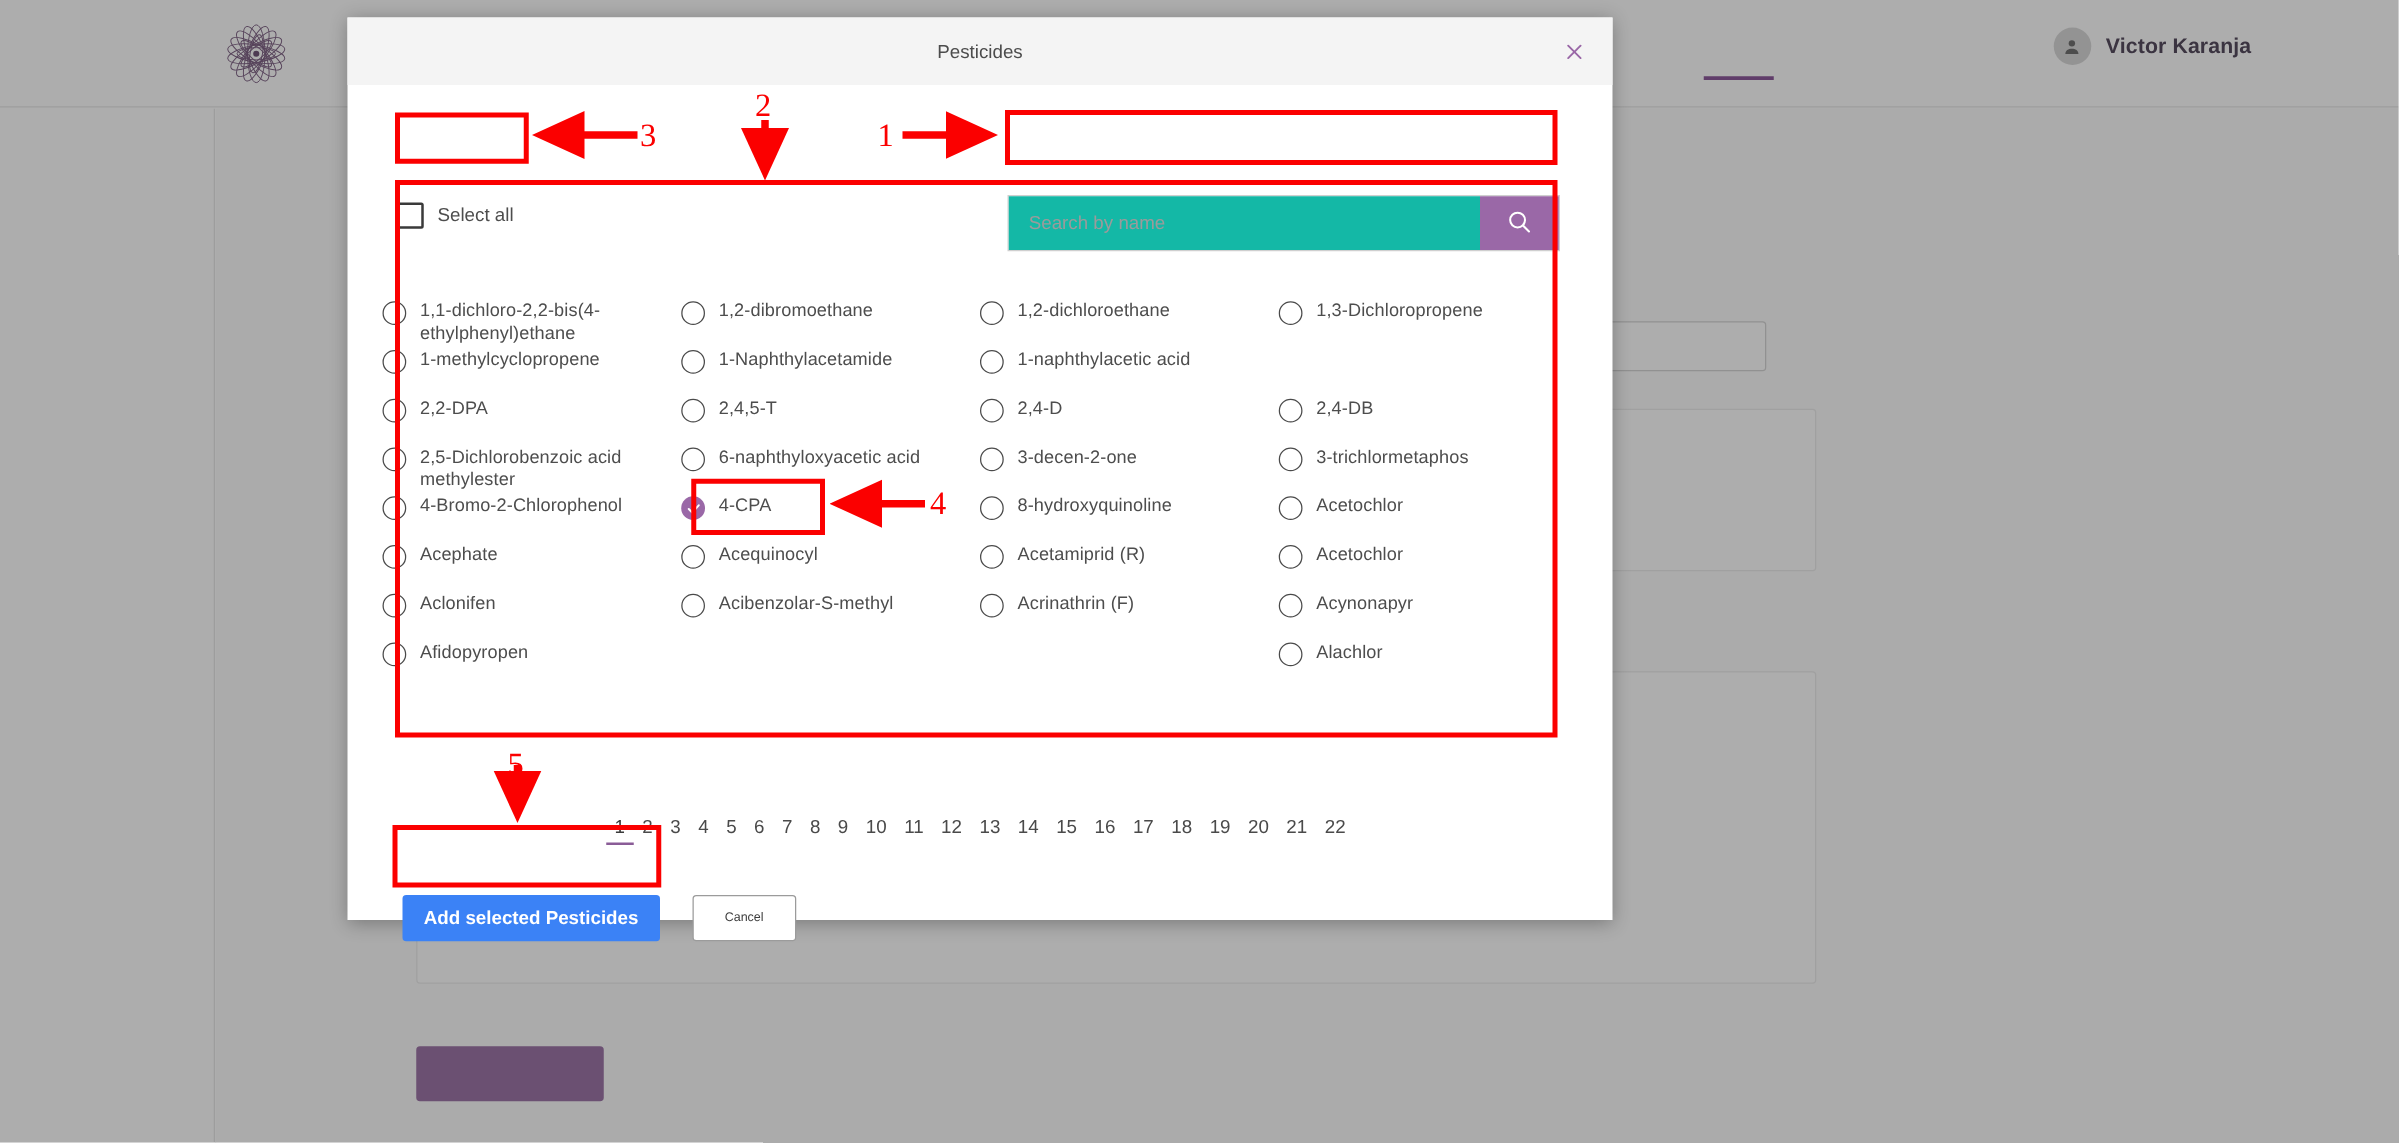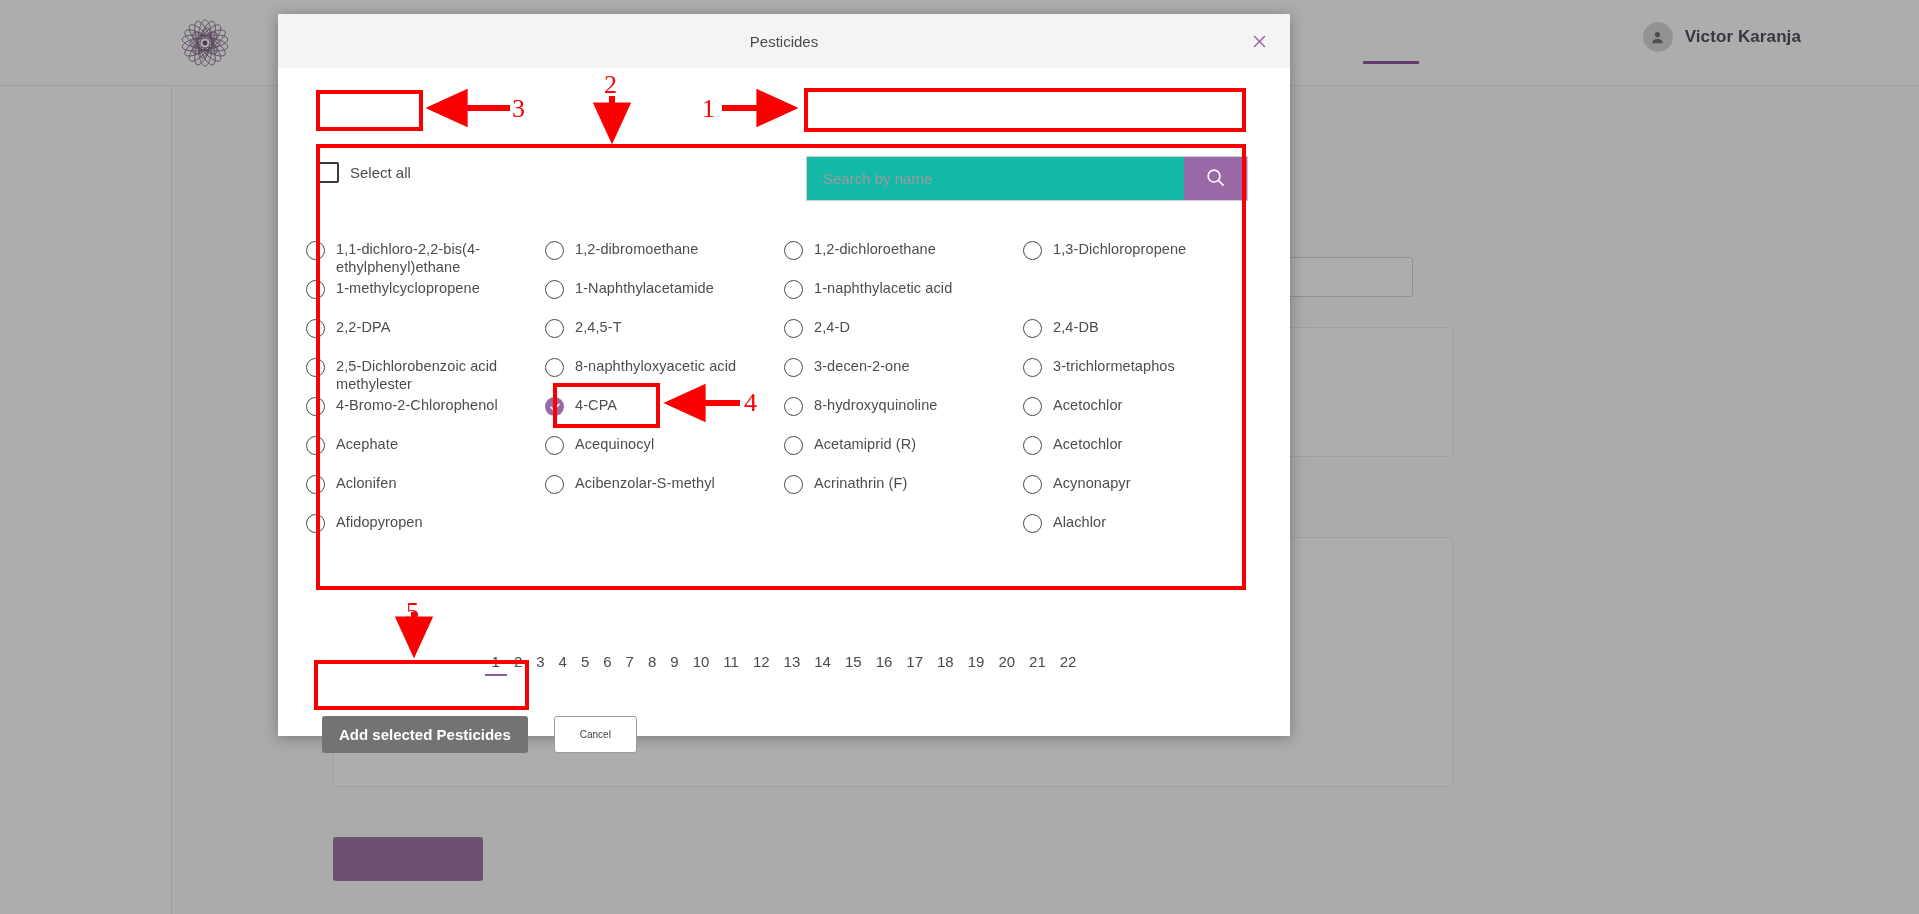"8-naphthyloxyacetic acid" span.opt-label { text: 8-naphthyloxyacetic -> 6-naphthyloxyacetic }
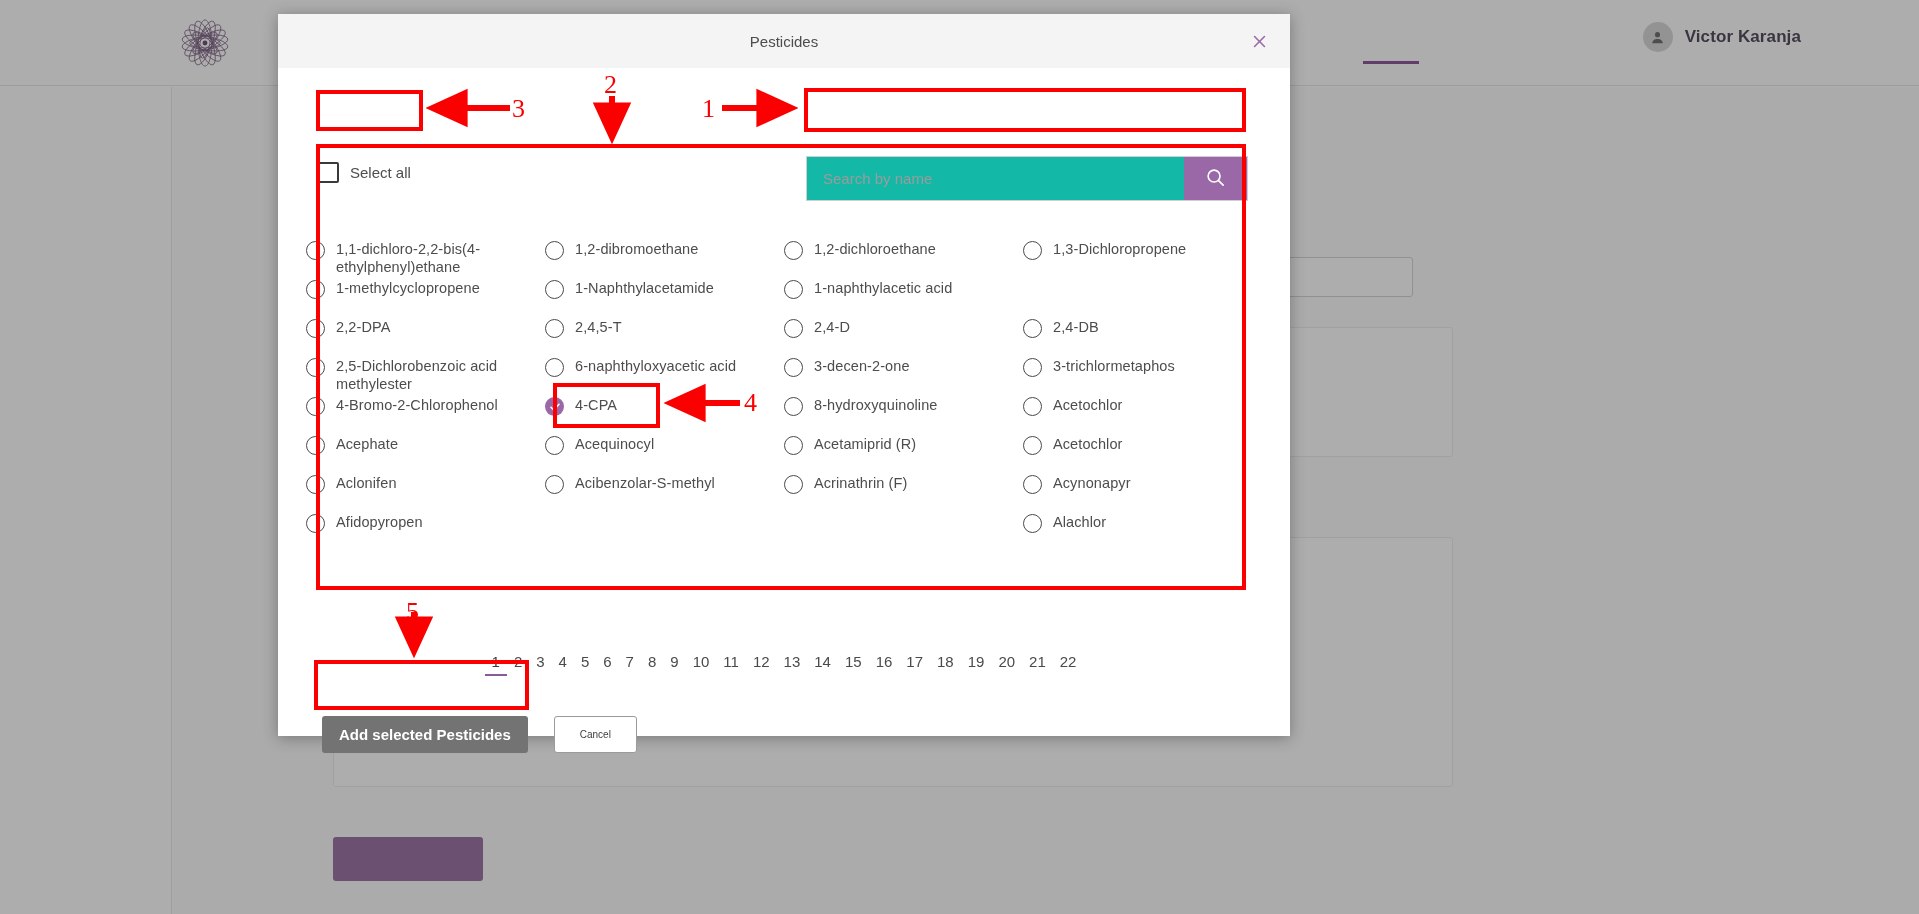"Add selected Pesticides" .btn-primary { background: #737373 -> #3b82f6 }
